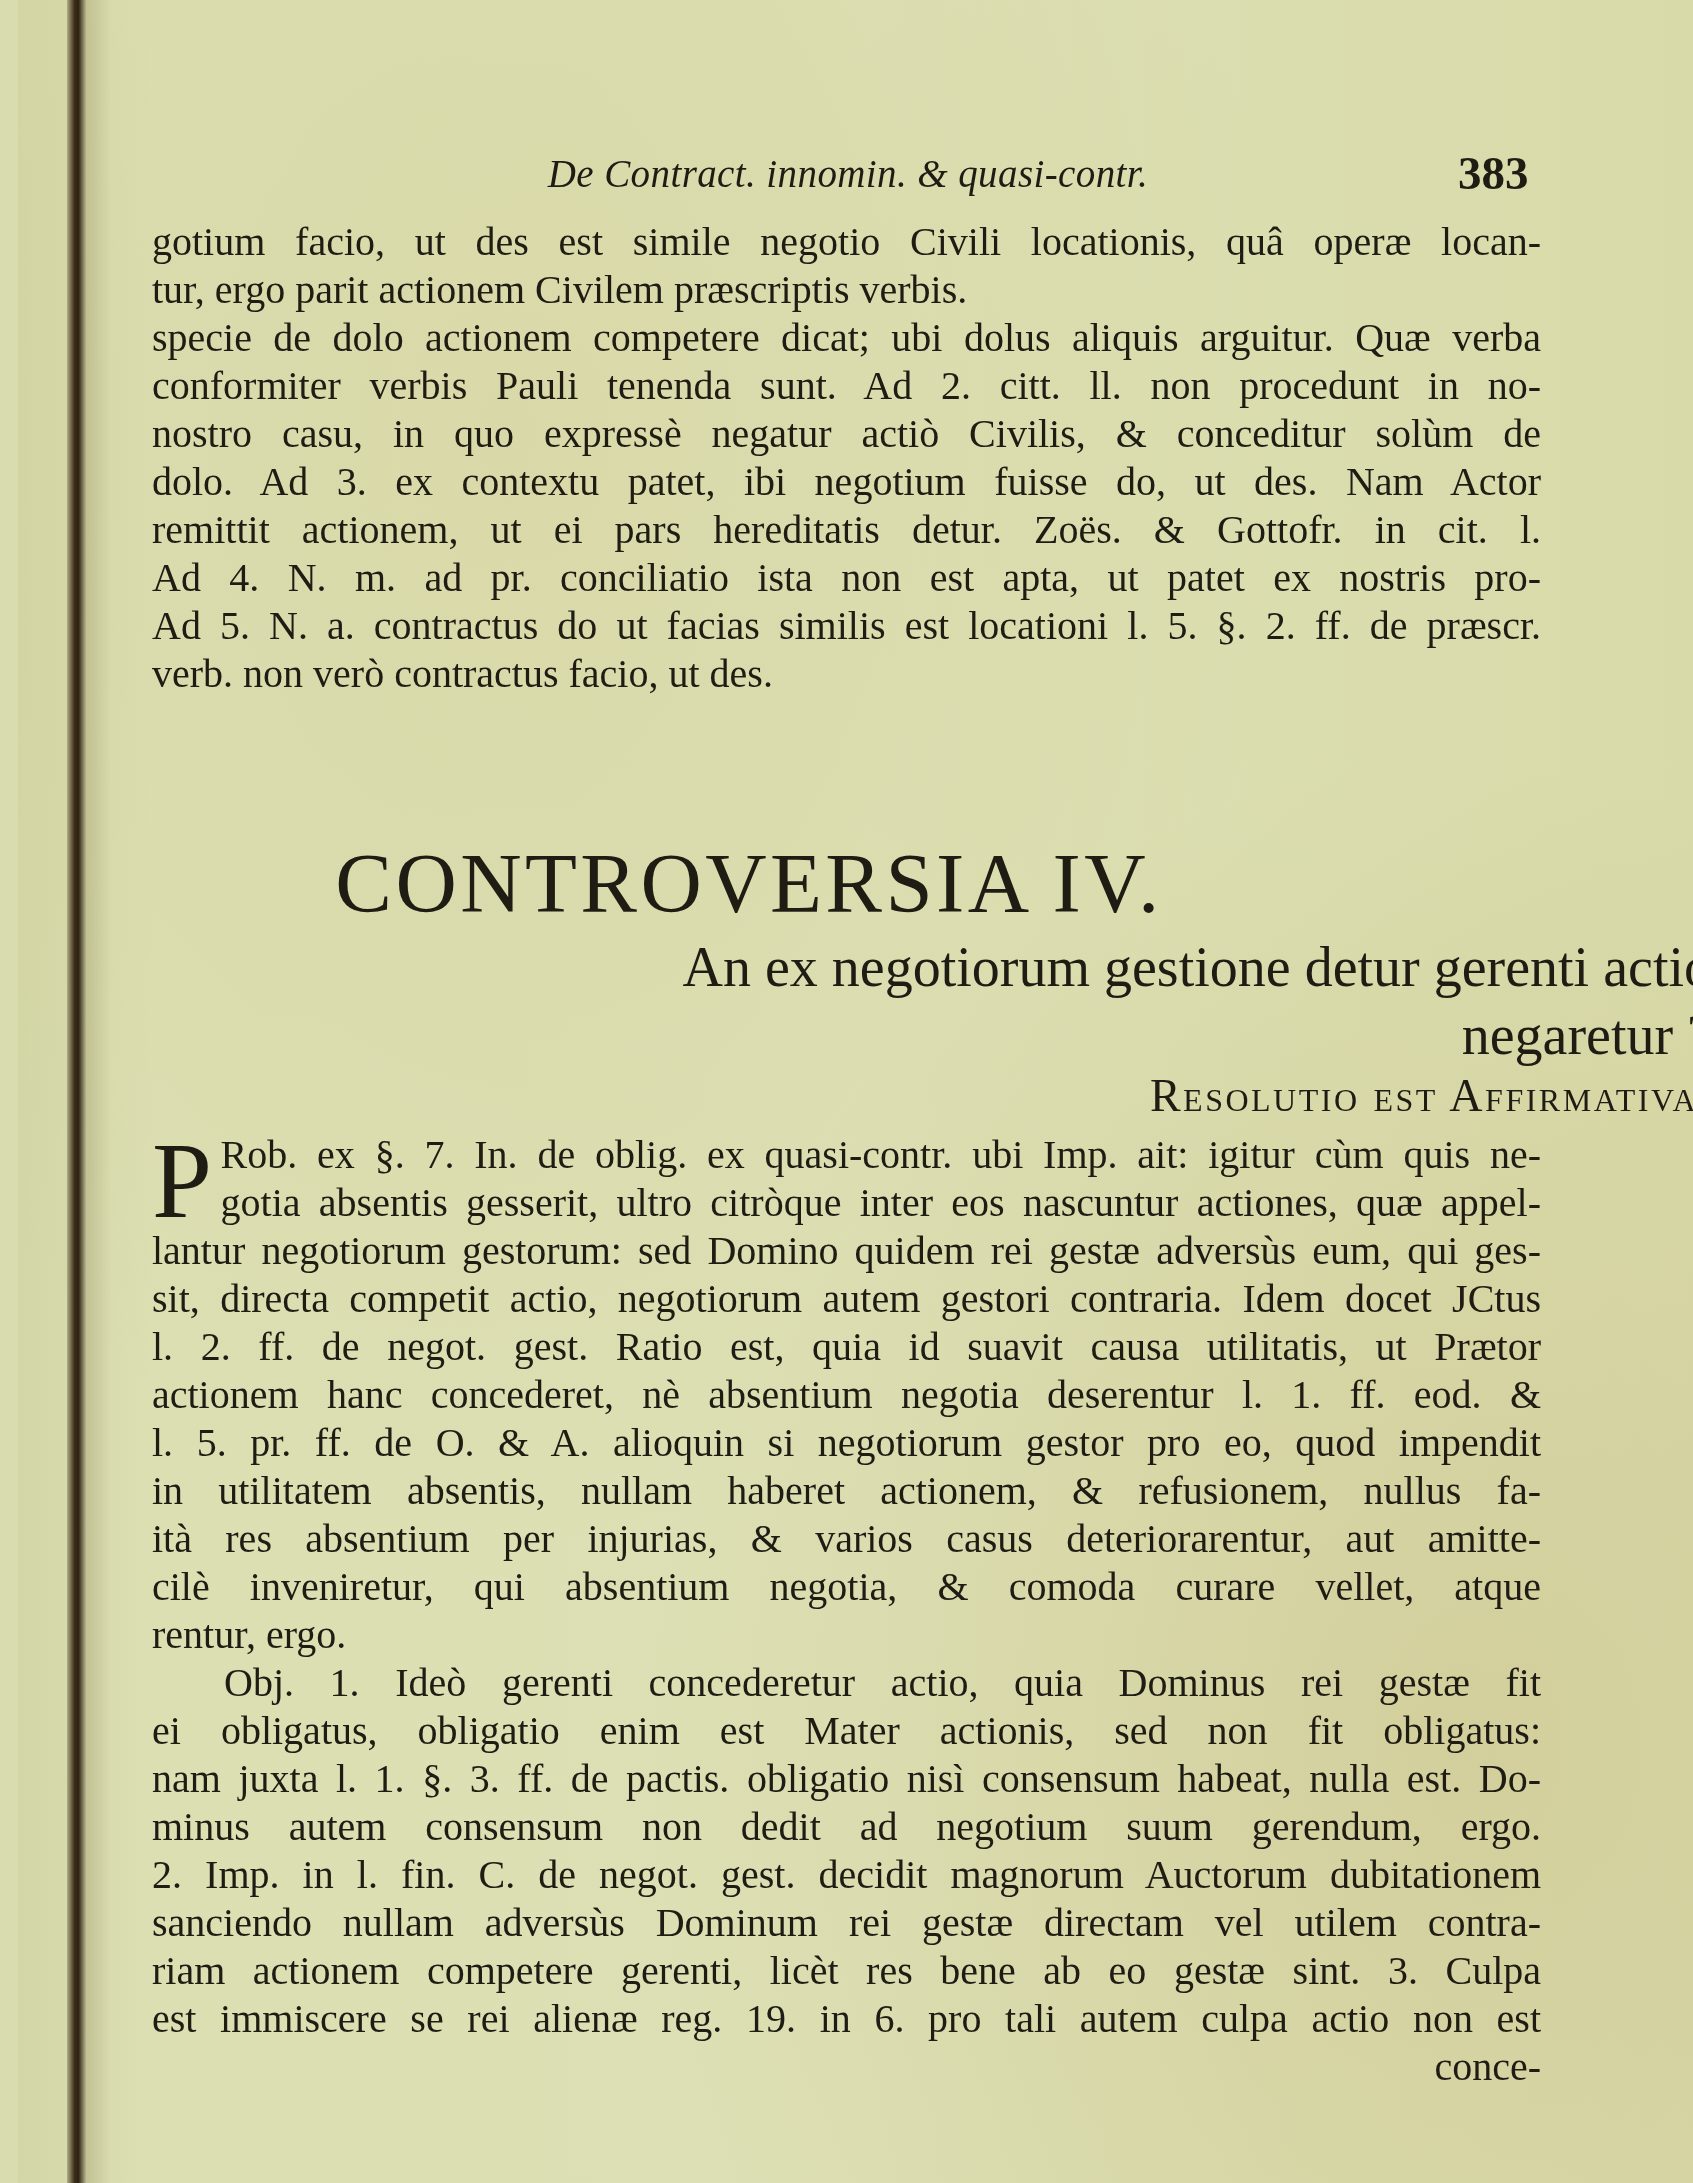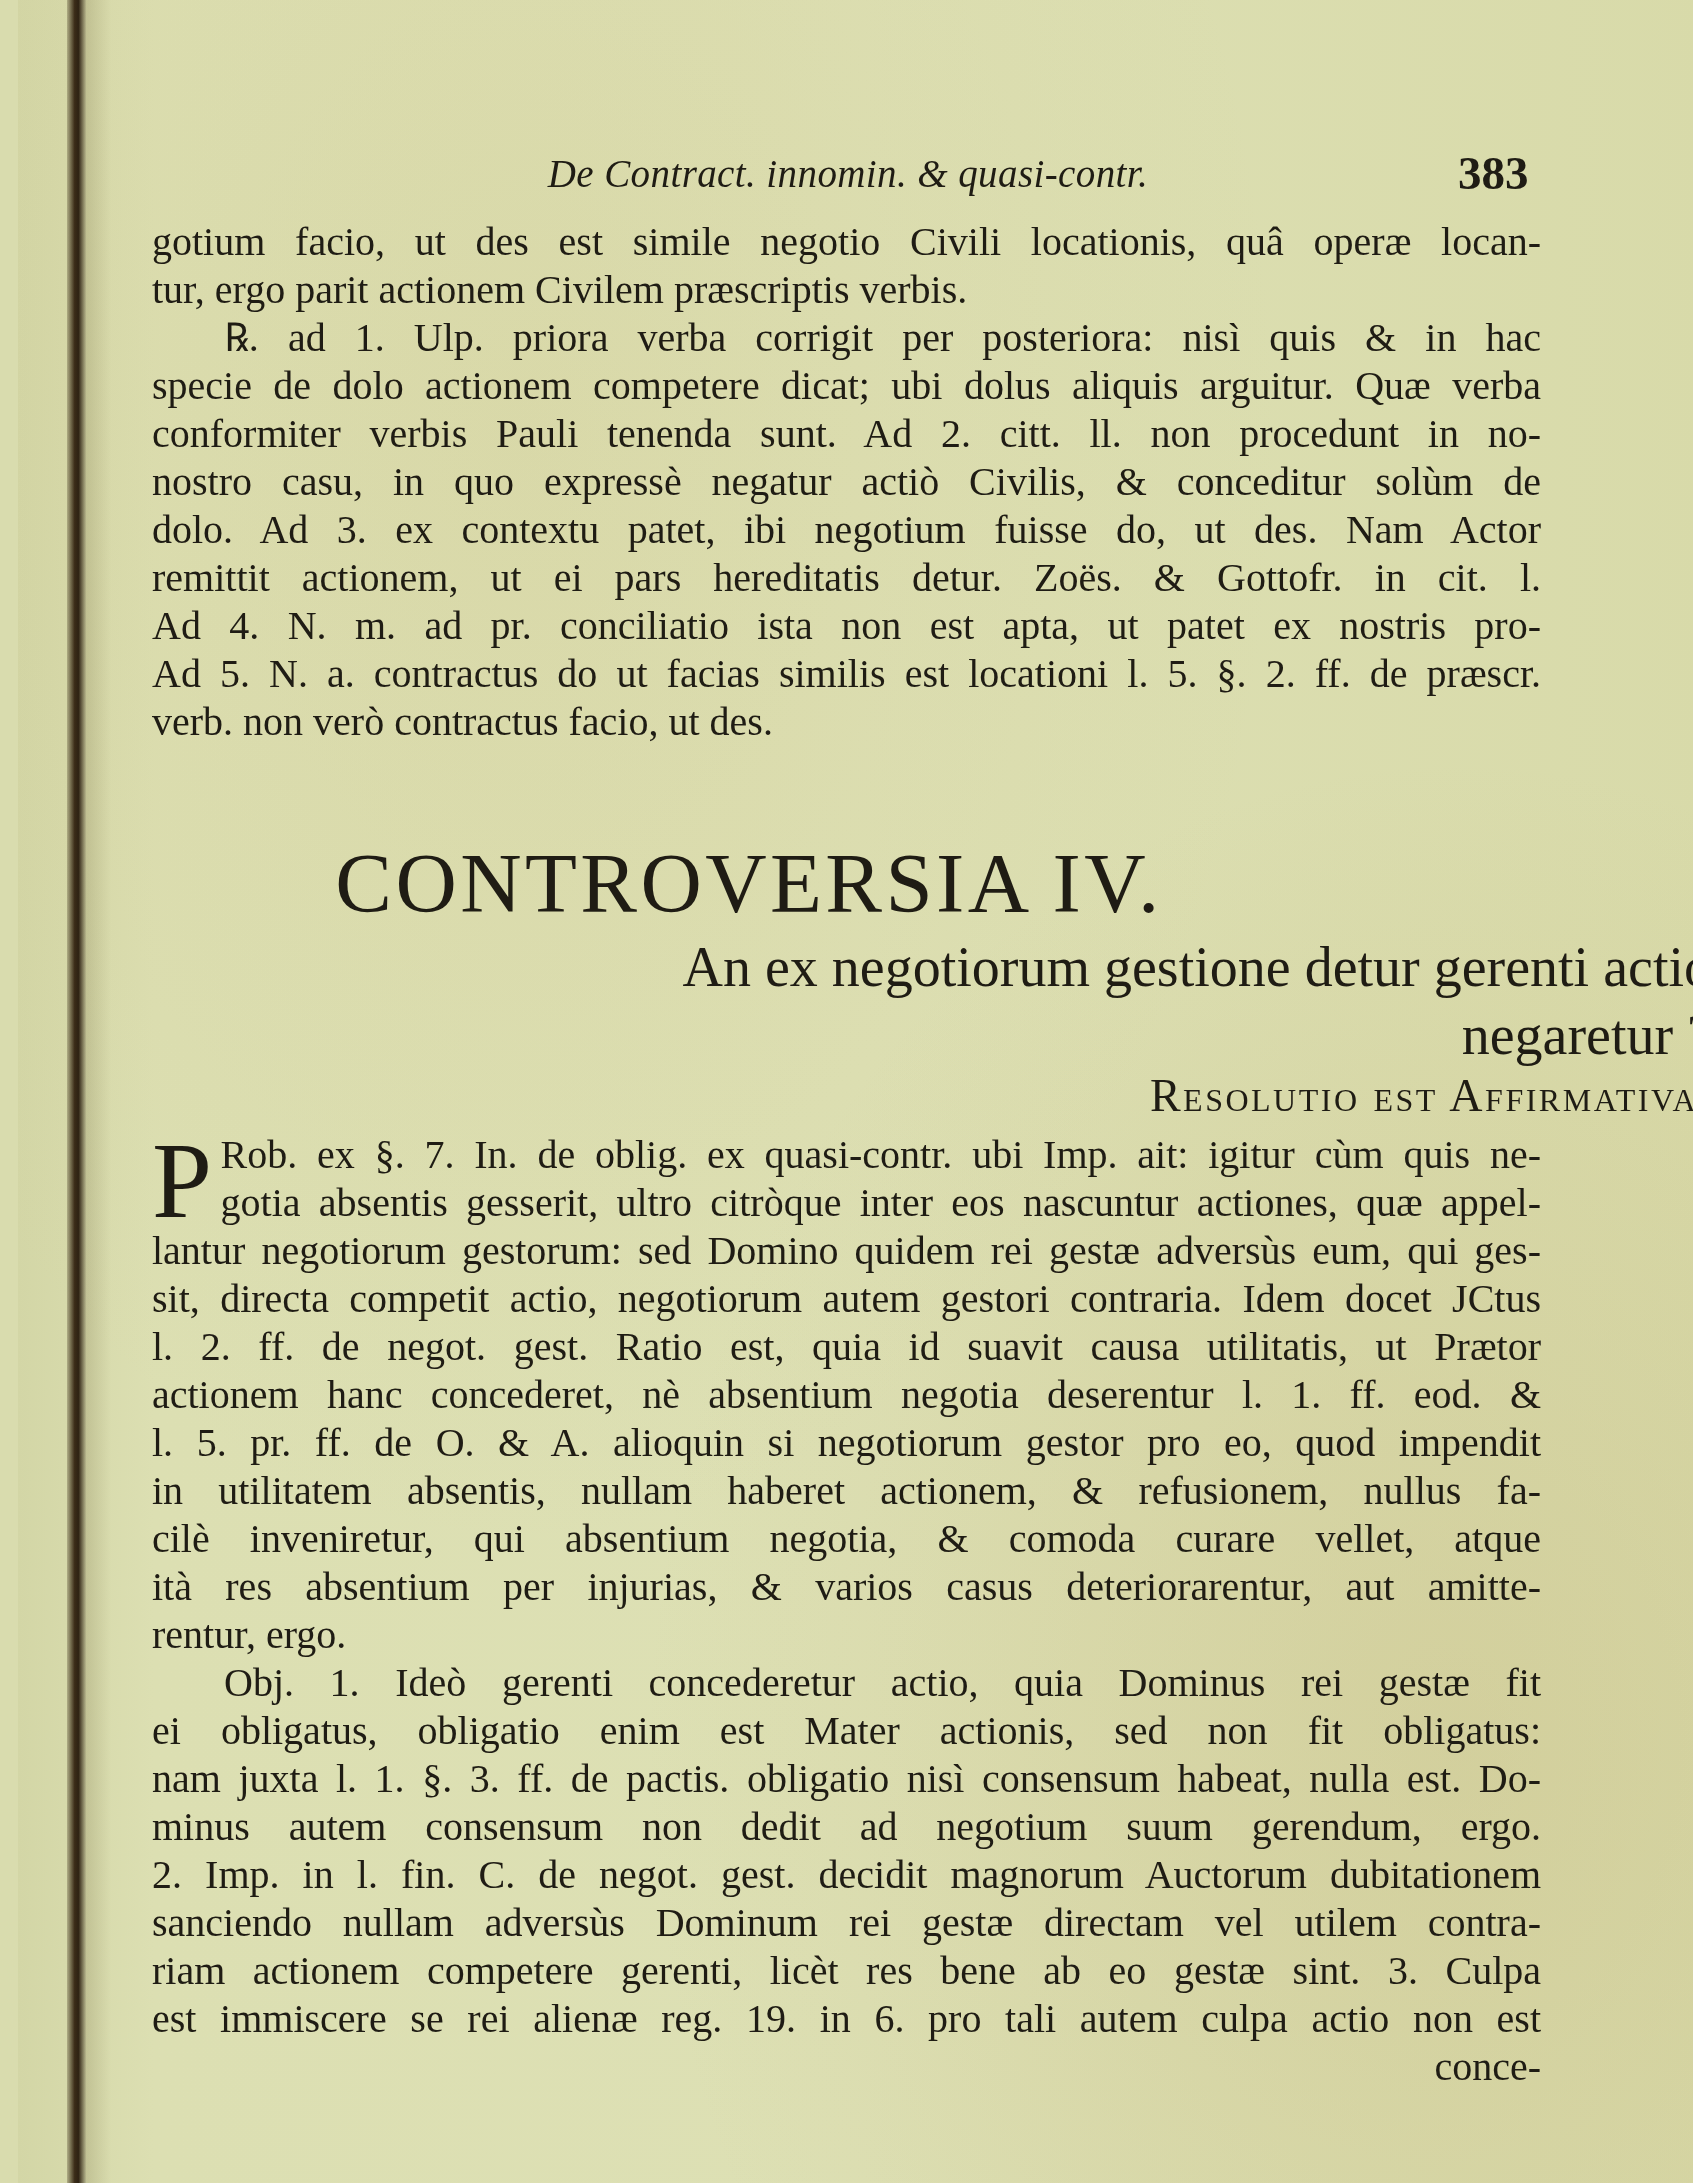"℞. ad 1. Ulp. priora" span.line { html: <span>℞. ad 1. Ulp. priora verba corrigit per posteriora: nisì quis &amp; in hac</span> -> none }
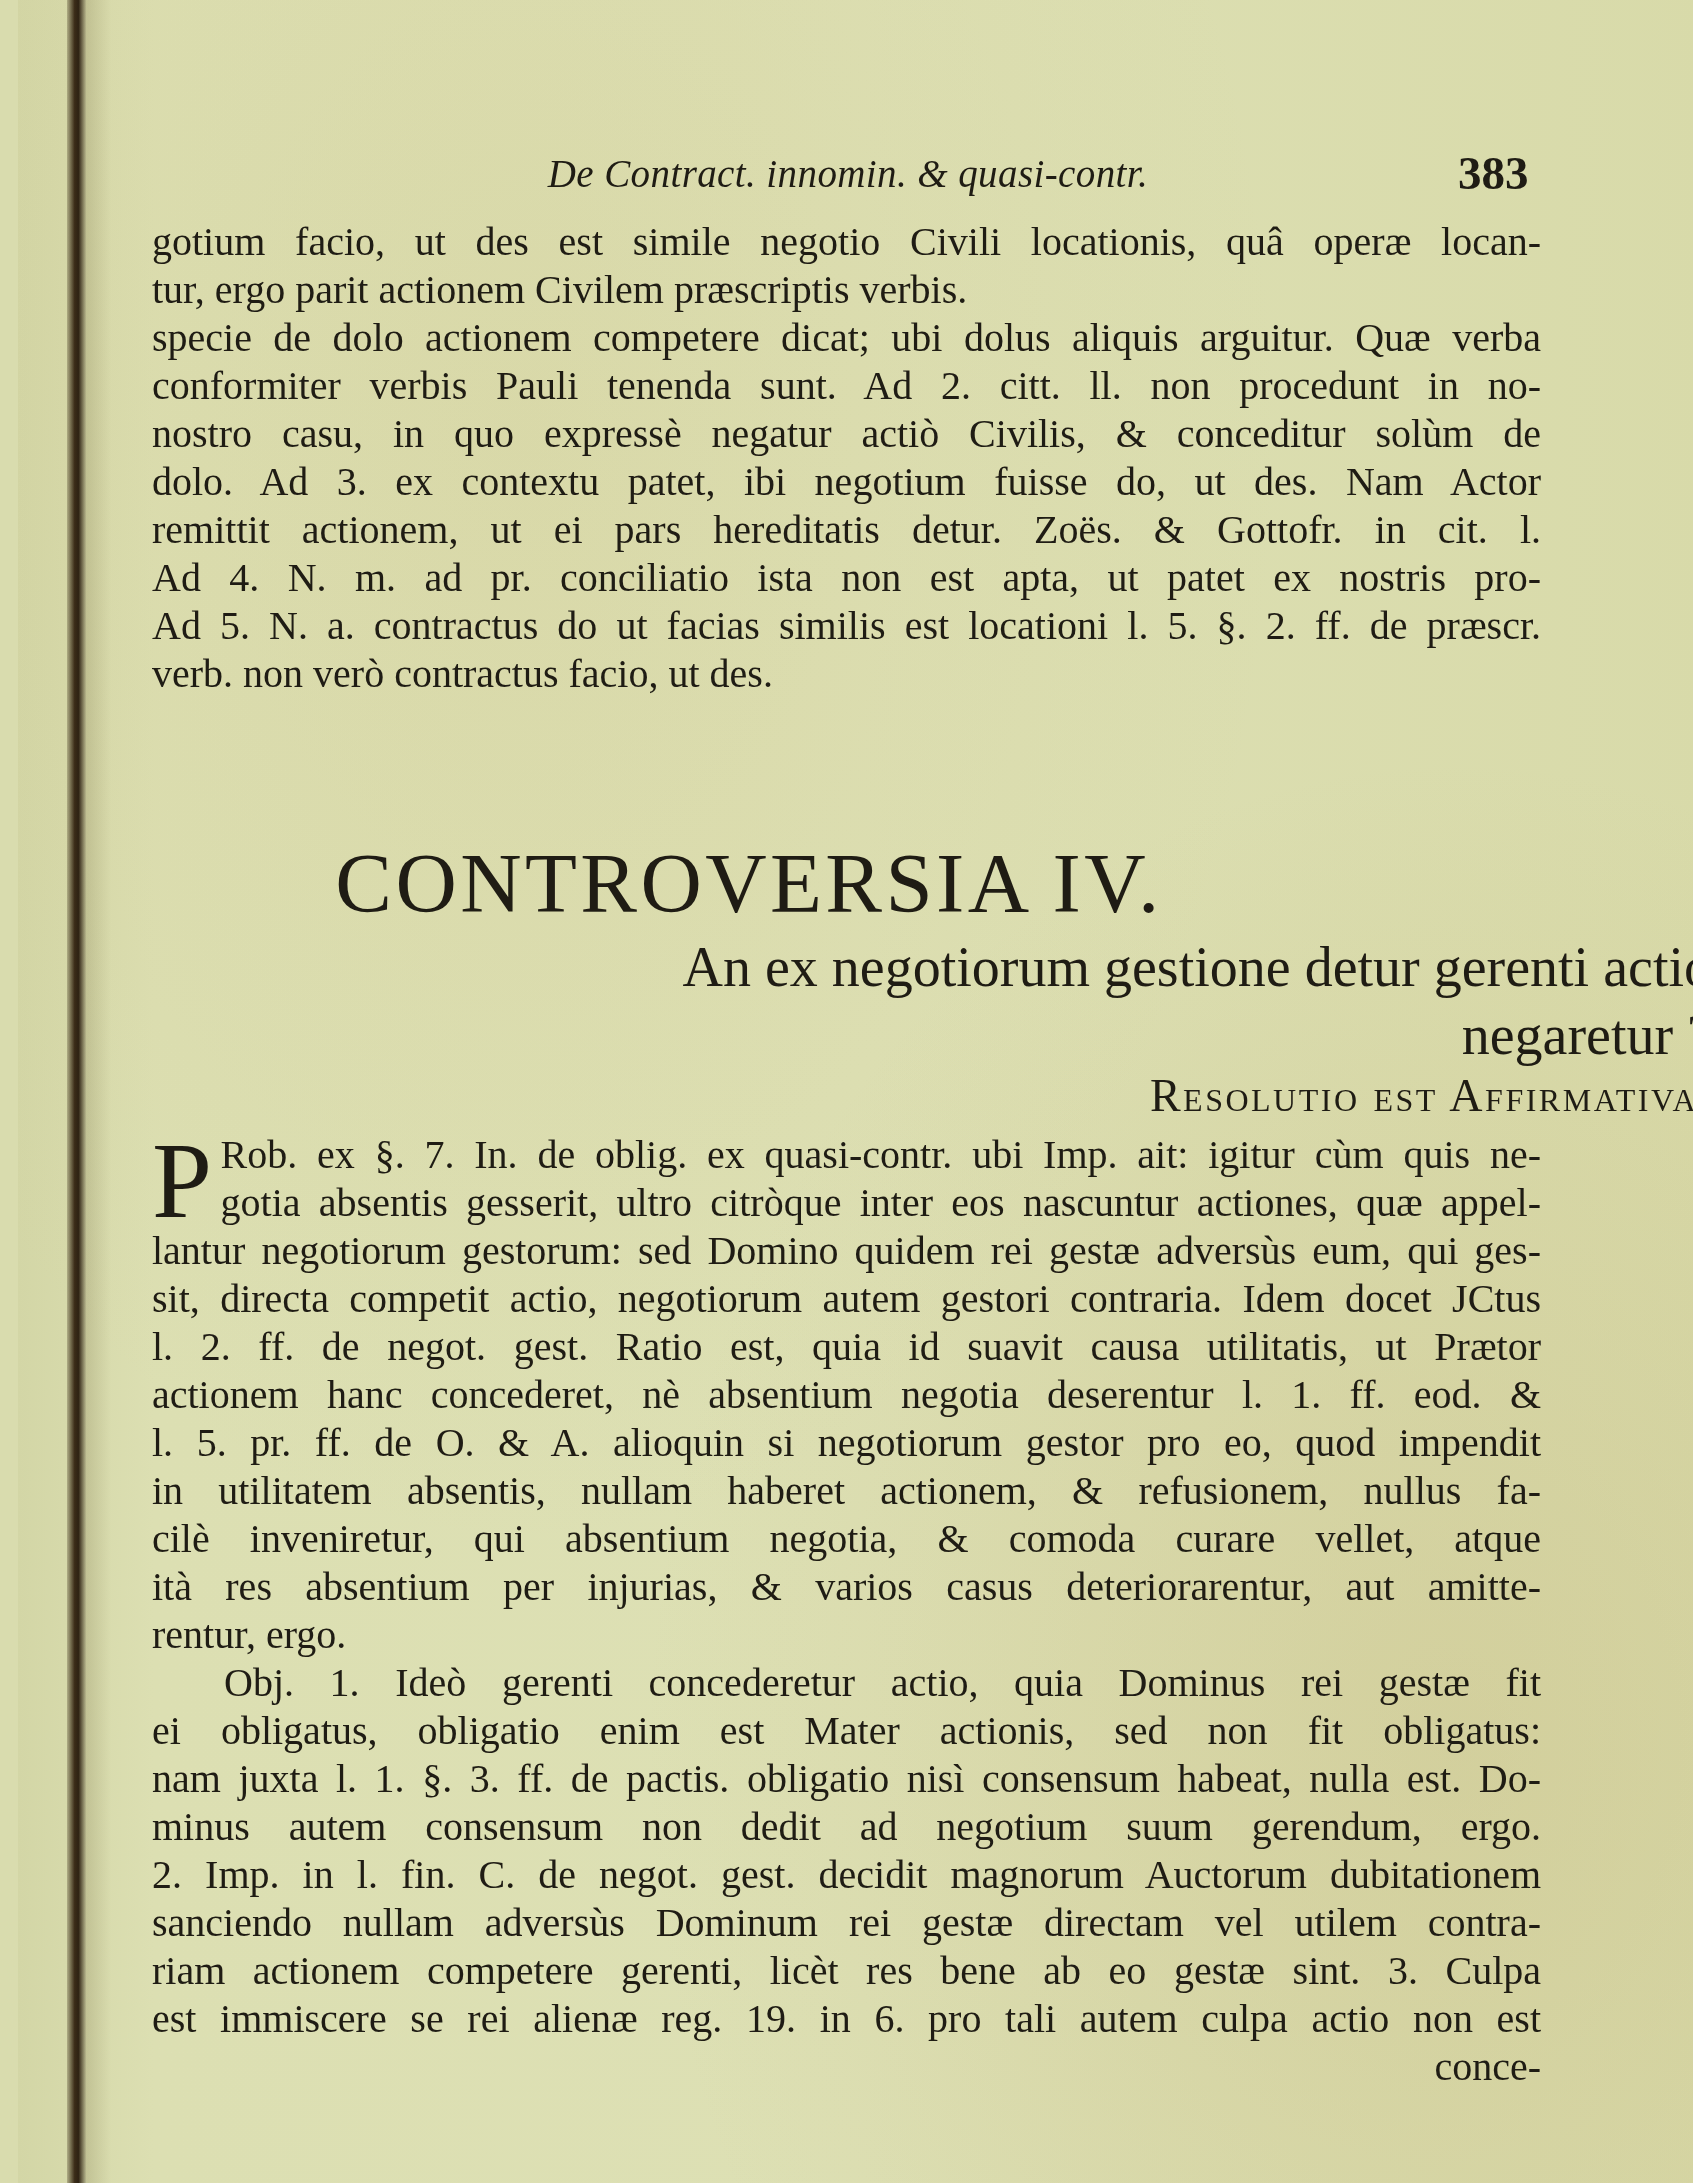"cilè inveniretur, qui absentium negotia," span.line { order: before "ità res absentium per injurias," -> after "ità res absentium per injurias," }
